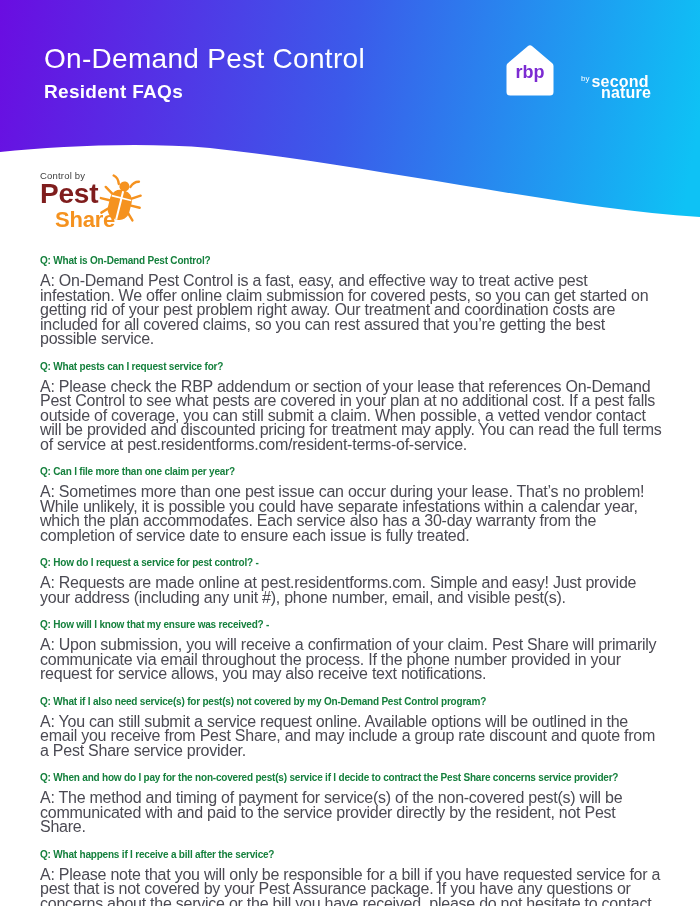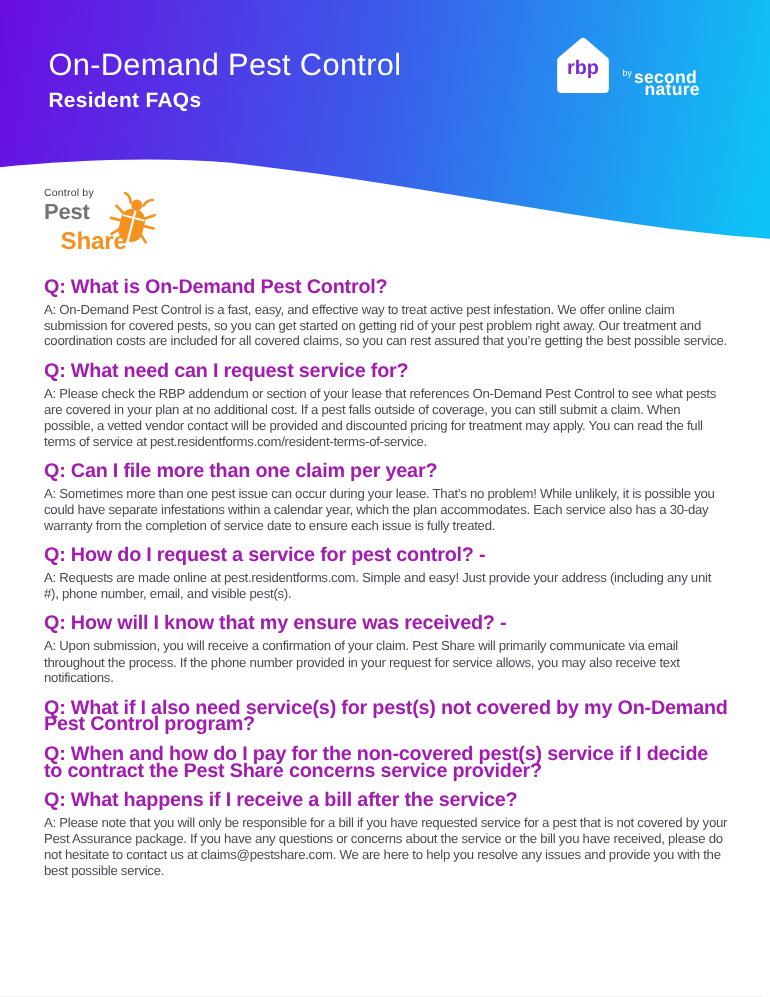"rbp" .brand-lockup { align-items: center -> flex-start; gap: none -> 15px; top: 32px -> 44px }
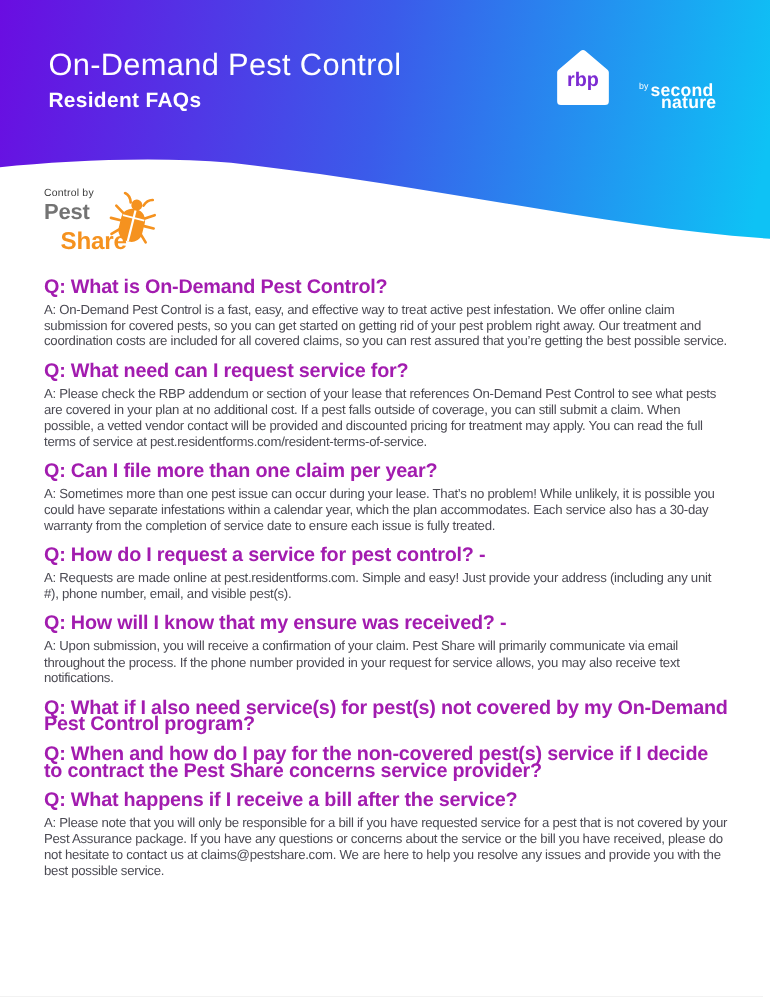"Pest" .ps-line1 { color: #737373 -> #7f1d1d; font-size: 20px -> 28px }
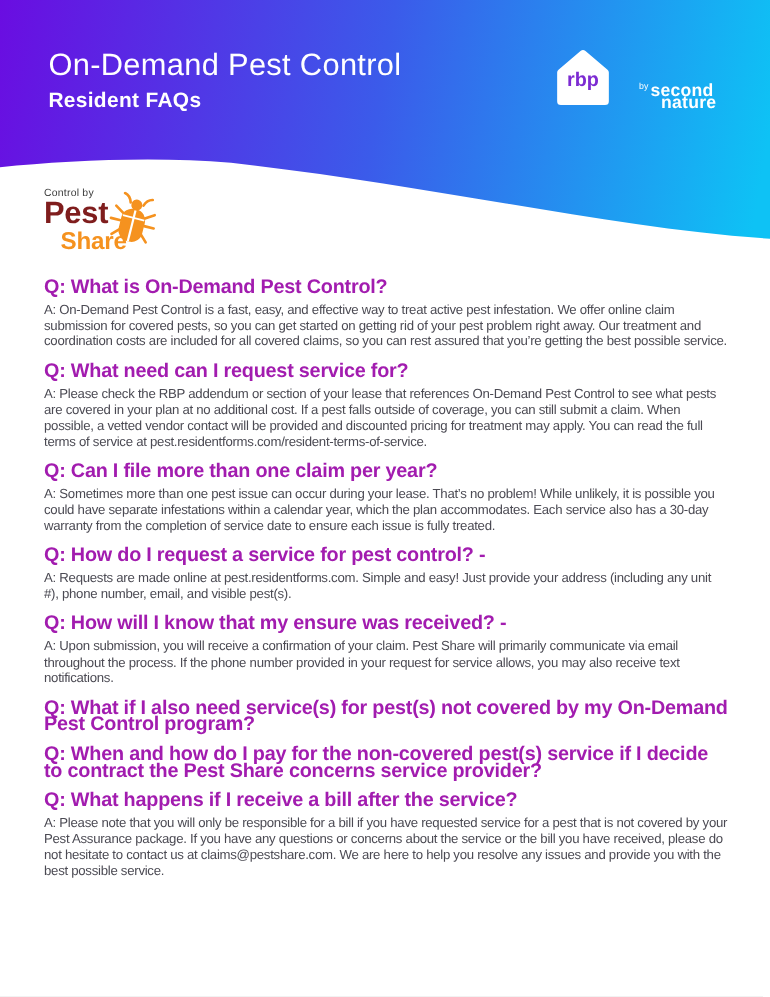"Q: What is On-Demand Pest" .faq-q { color: #a21caf -> #15803d; font-size: 18px -> 10px }
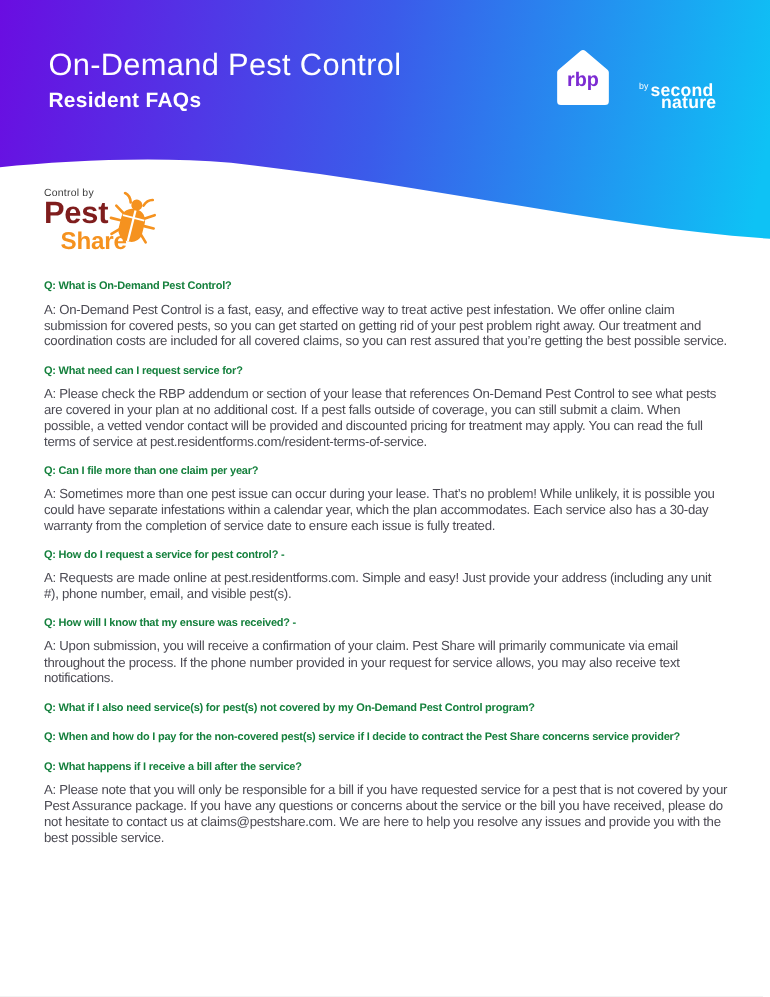"A: On-Demand Pest Control is" .faq-a { font-size: 12px -> 16px }
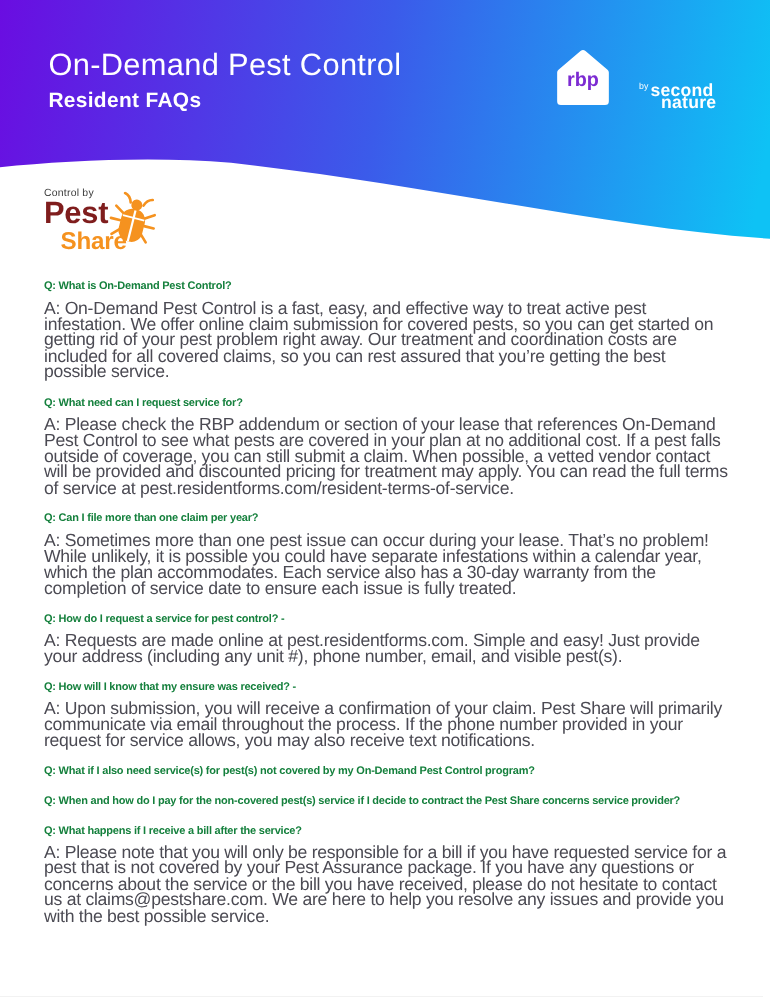"Q: What need can I" h3.faq-q { text: need -> pests }
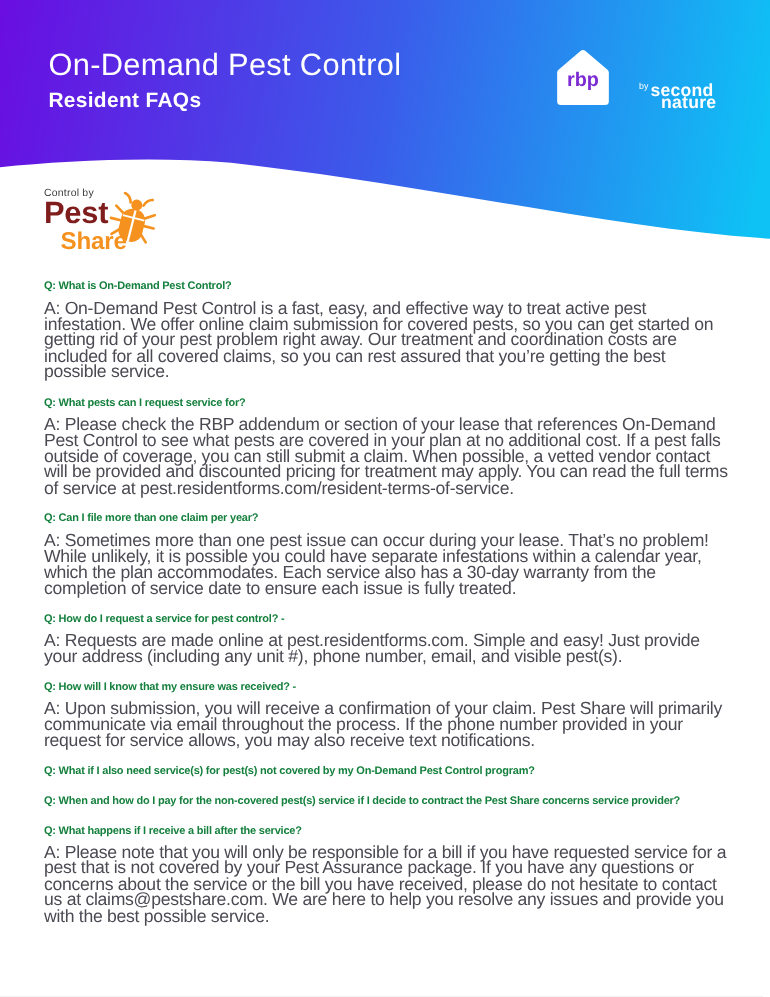"A: You can still submit" p.faq-a { html: none -> <p>A: You can still submit a service request online. Available options will be outlined in the email you receive from Pest Share, and may include a group rate discount and quote from a Pest Share service provider.</p> }
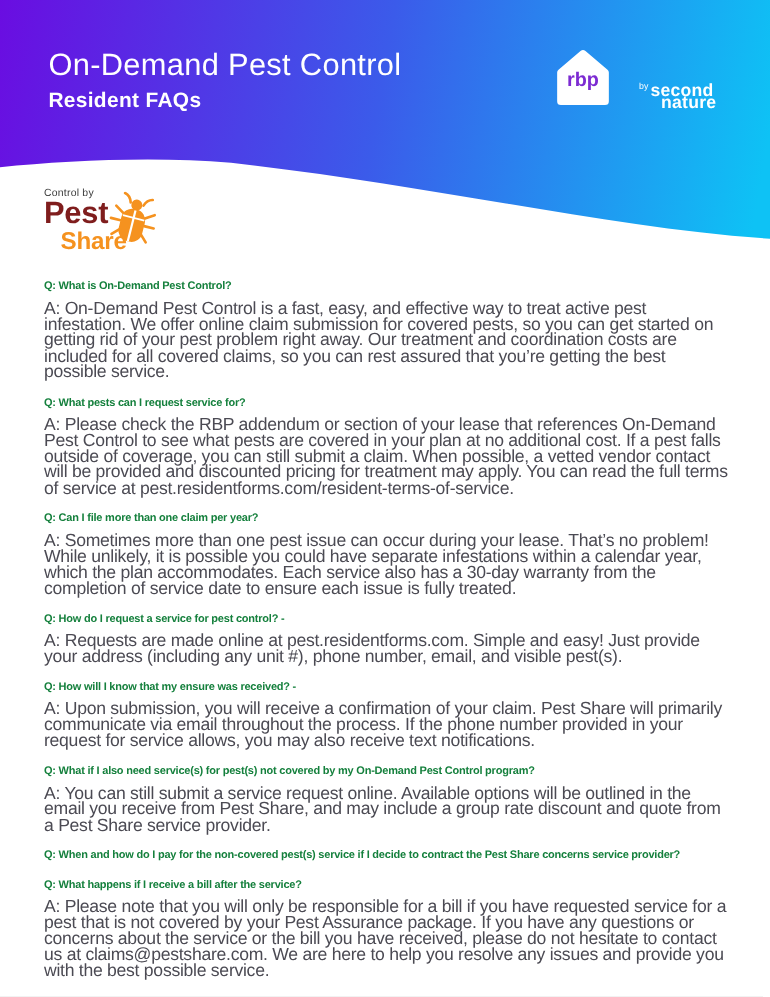"A: The method and timing" p.faq-a { html: none -> <p>A: The method and timing of payment for service(s) of the non-covered pest(s) will be communicated with and paid to the service provider directly by the resident, not Pest Share.</p> }
